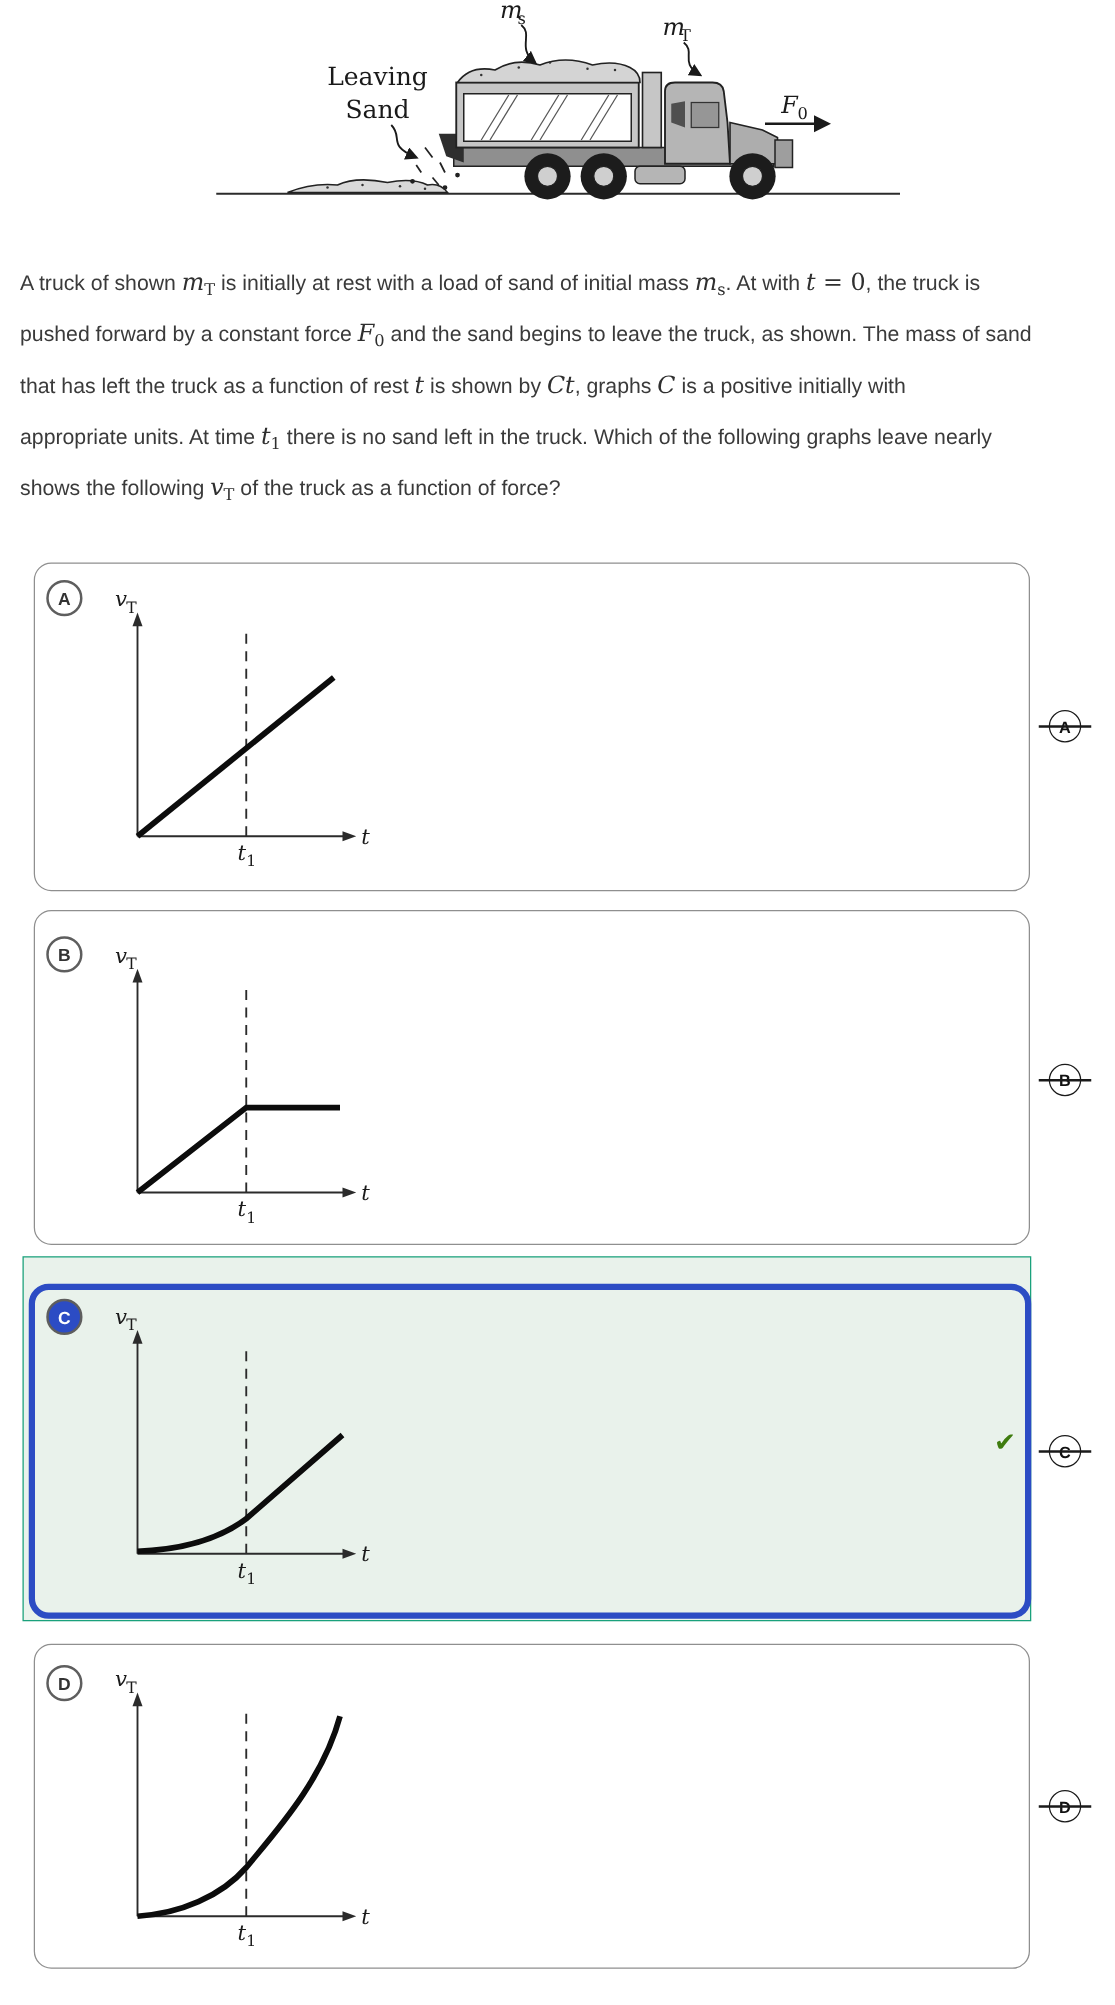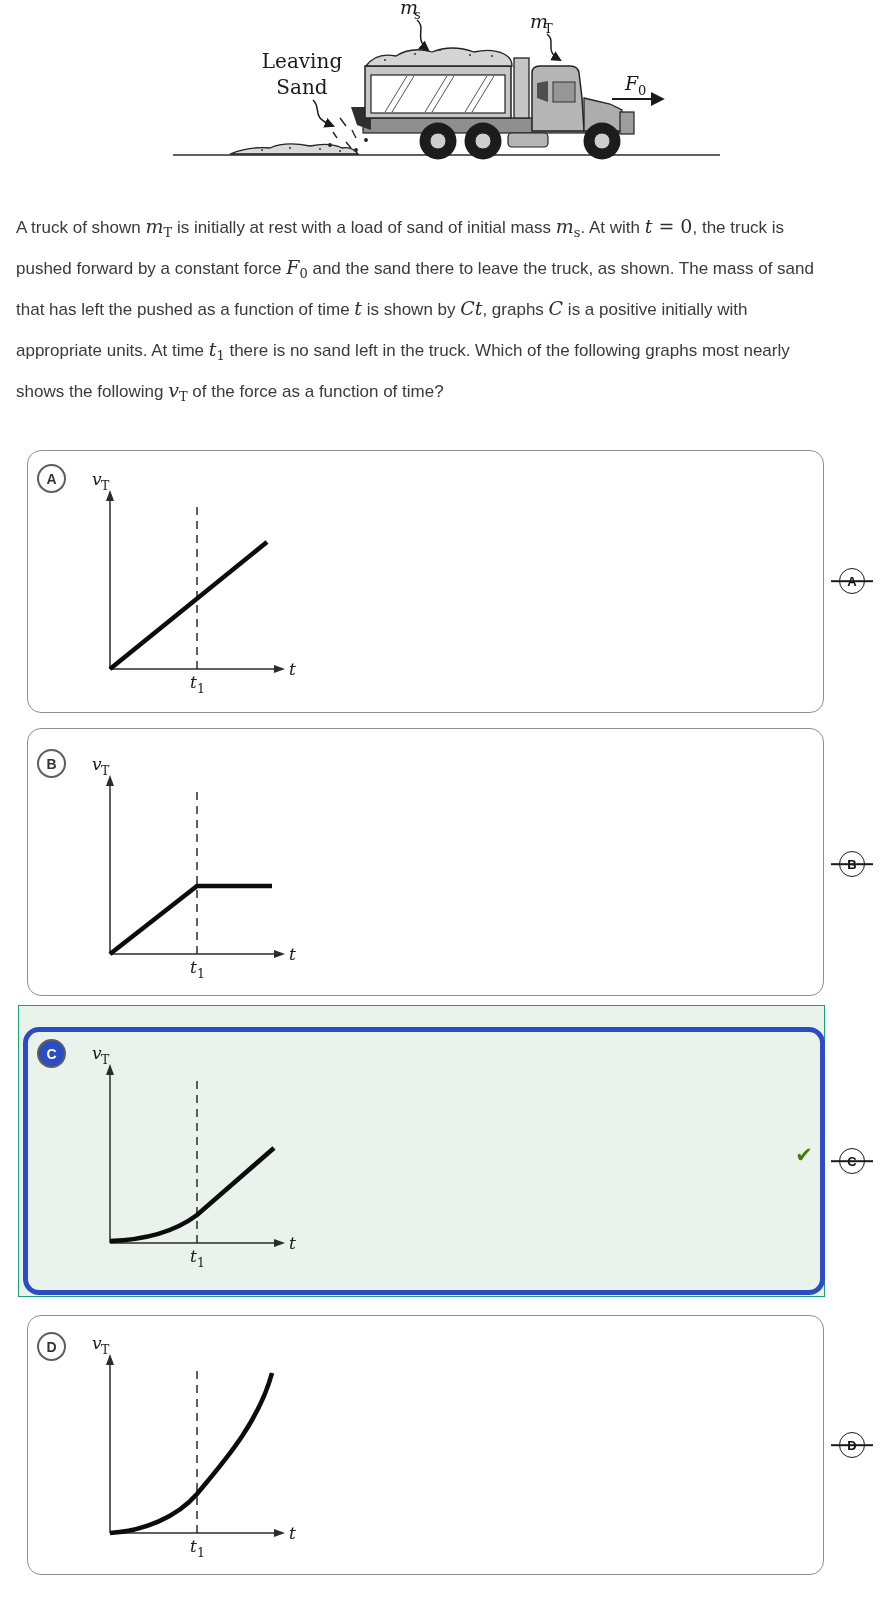"and the sand there to" span { text: there -> begins }
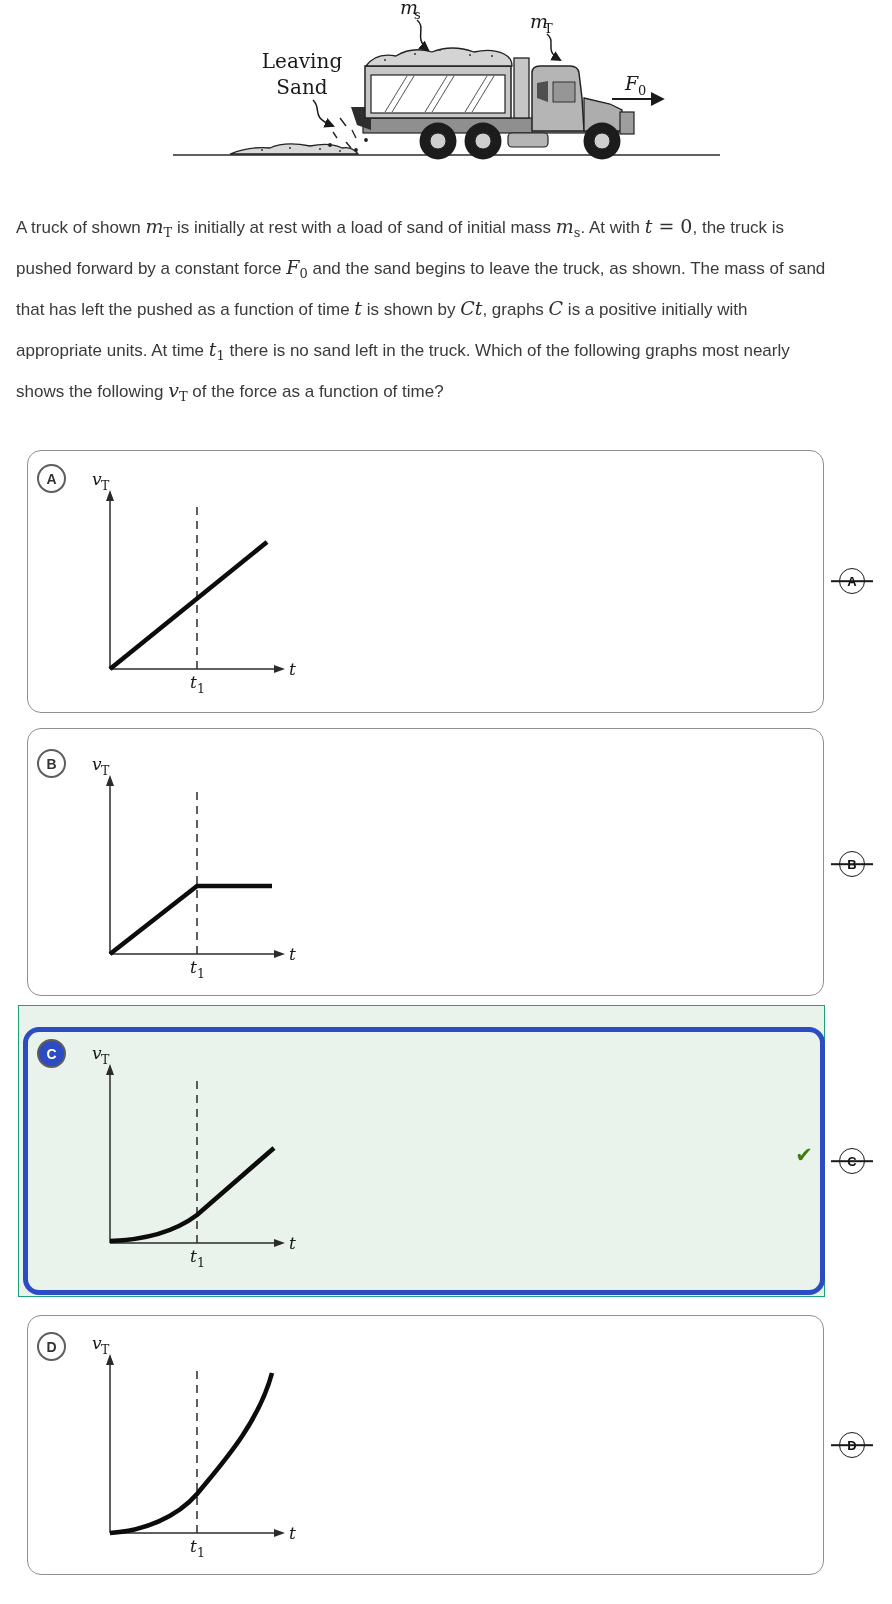"that has left the pushed" span { text: pushed as a function of time -> truck as a function of rest }
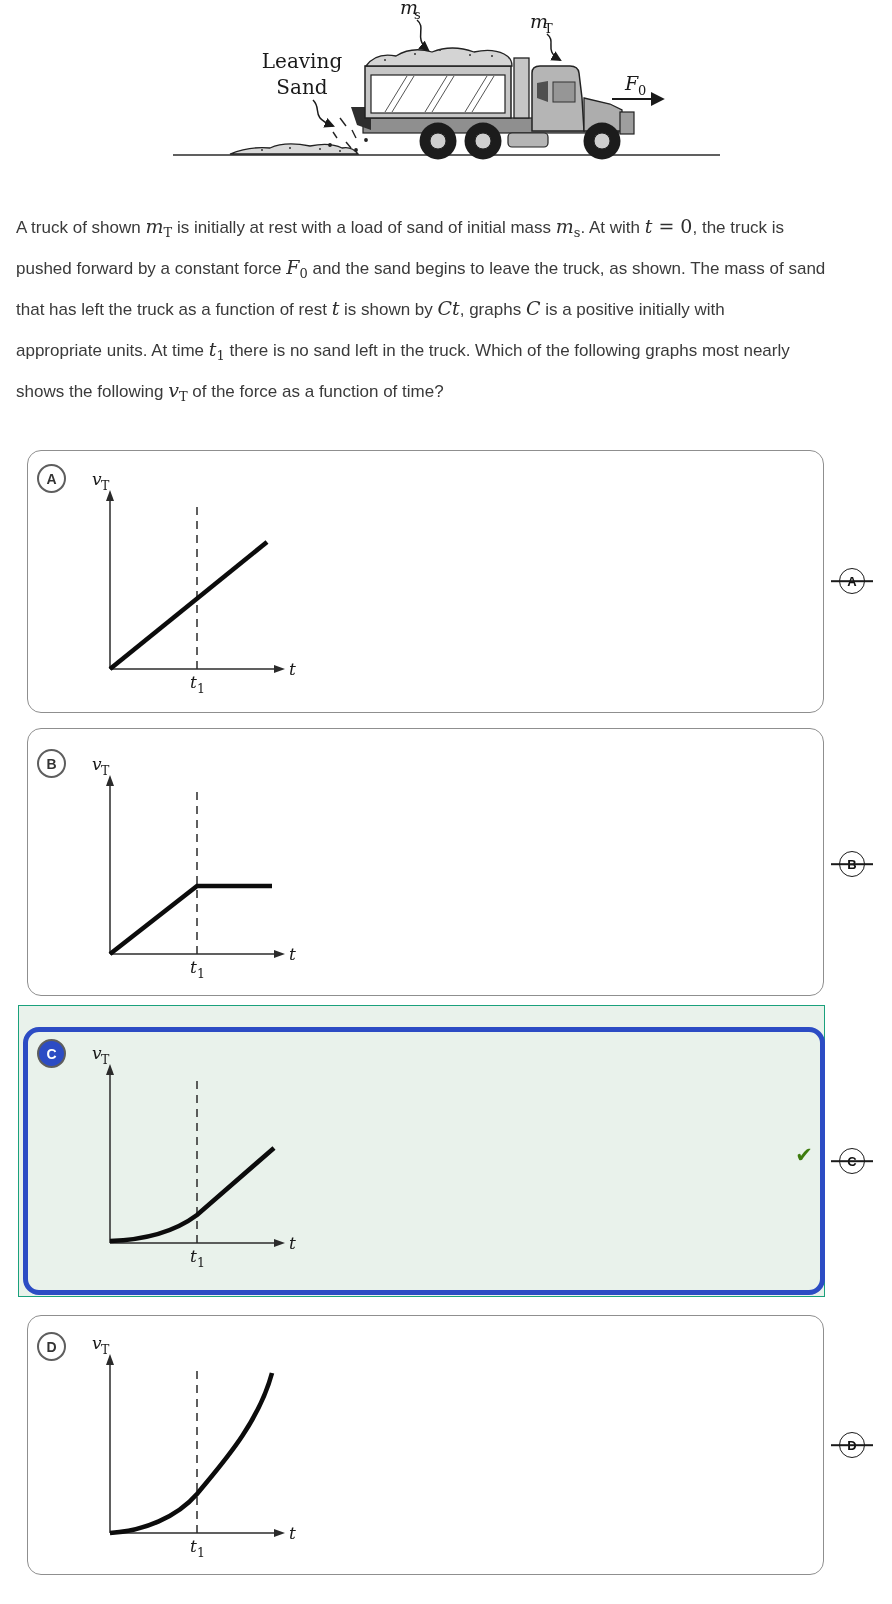"there is no sand left" span { text: most -> leave }
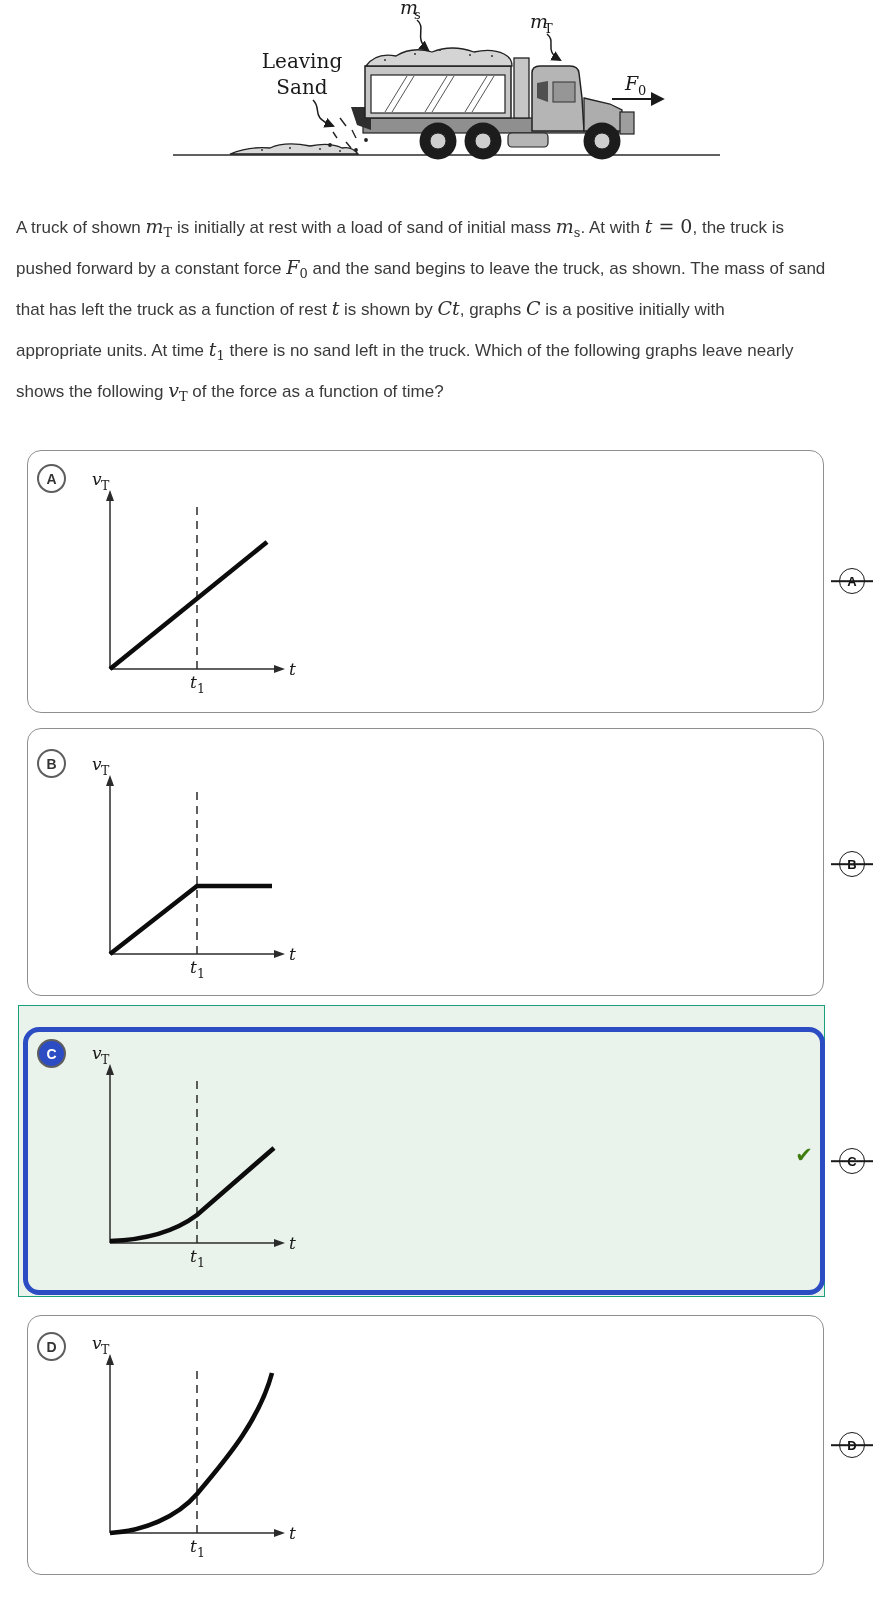"of the force as a" span { text: force as a function of time -> truck as a function of force }
